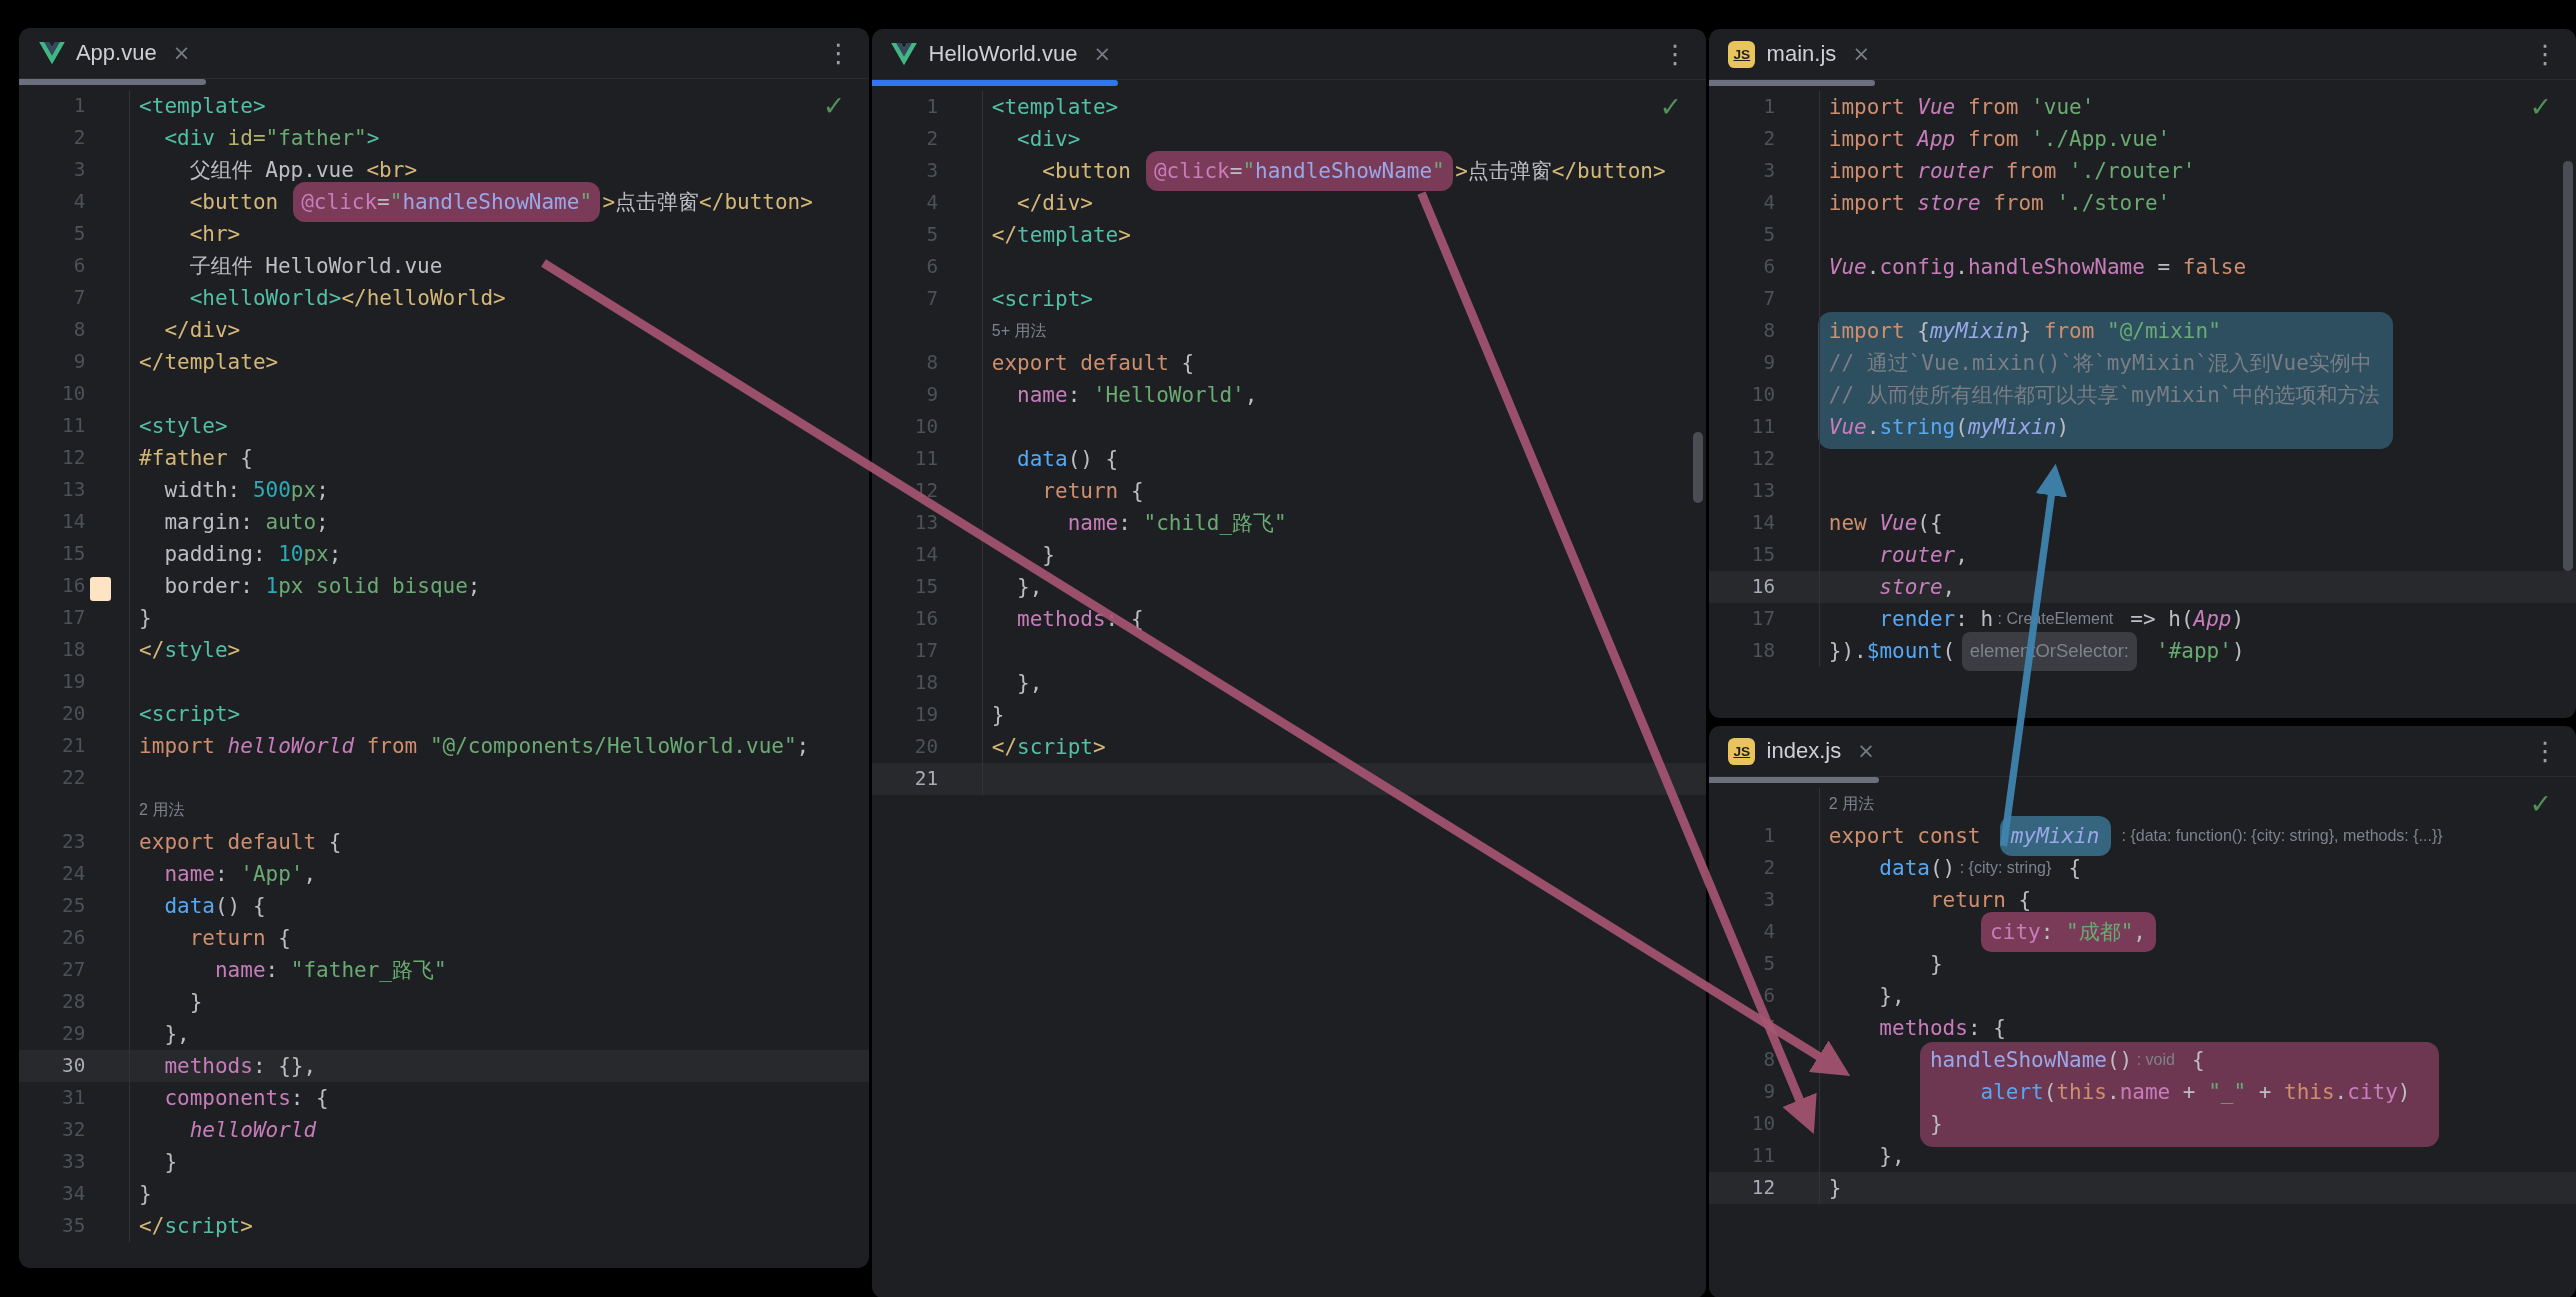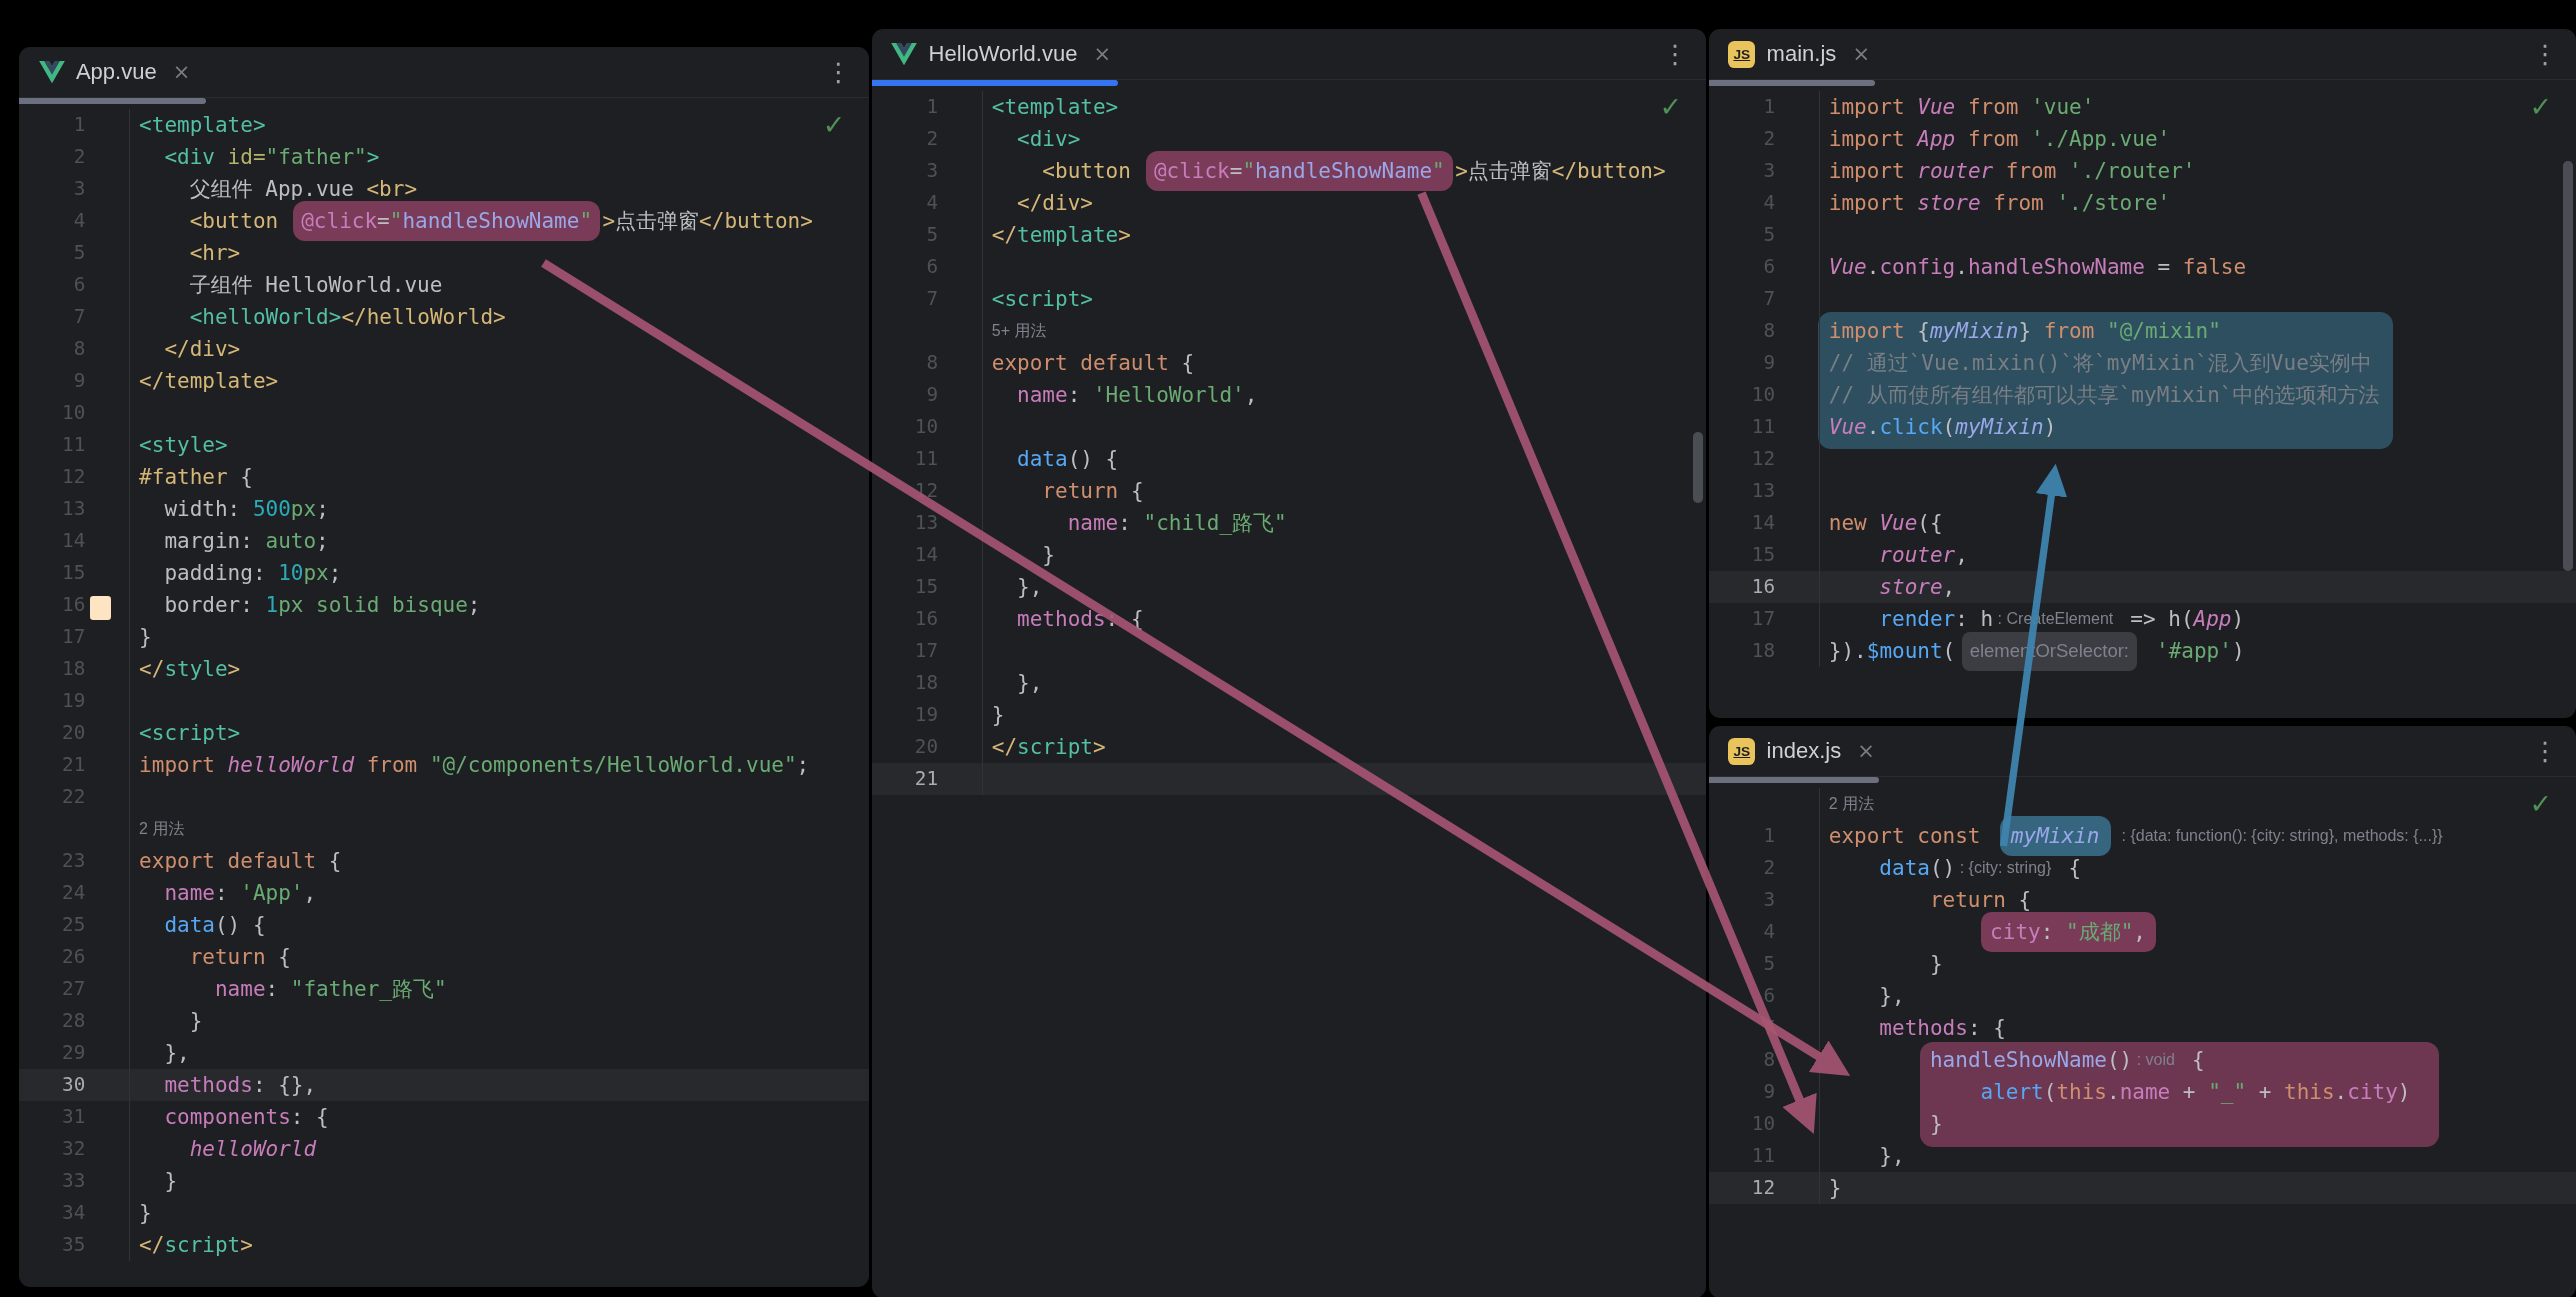"App.vue" div.pane { top: 47px -> 28px }
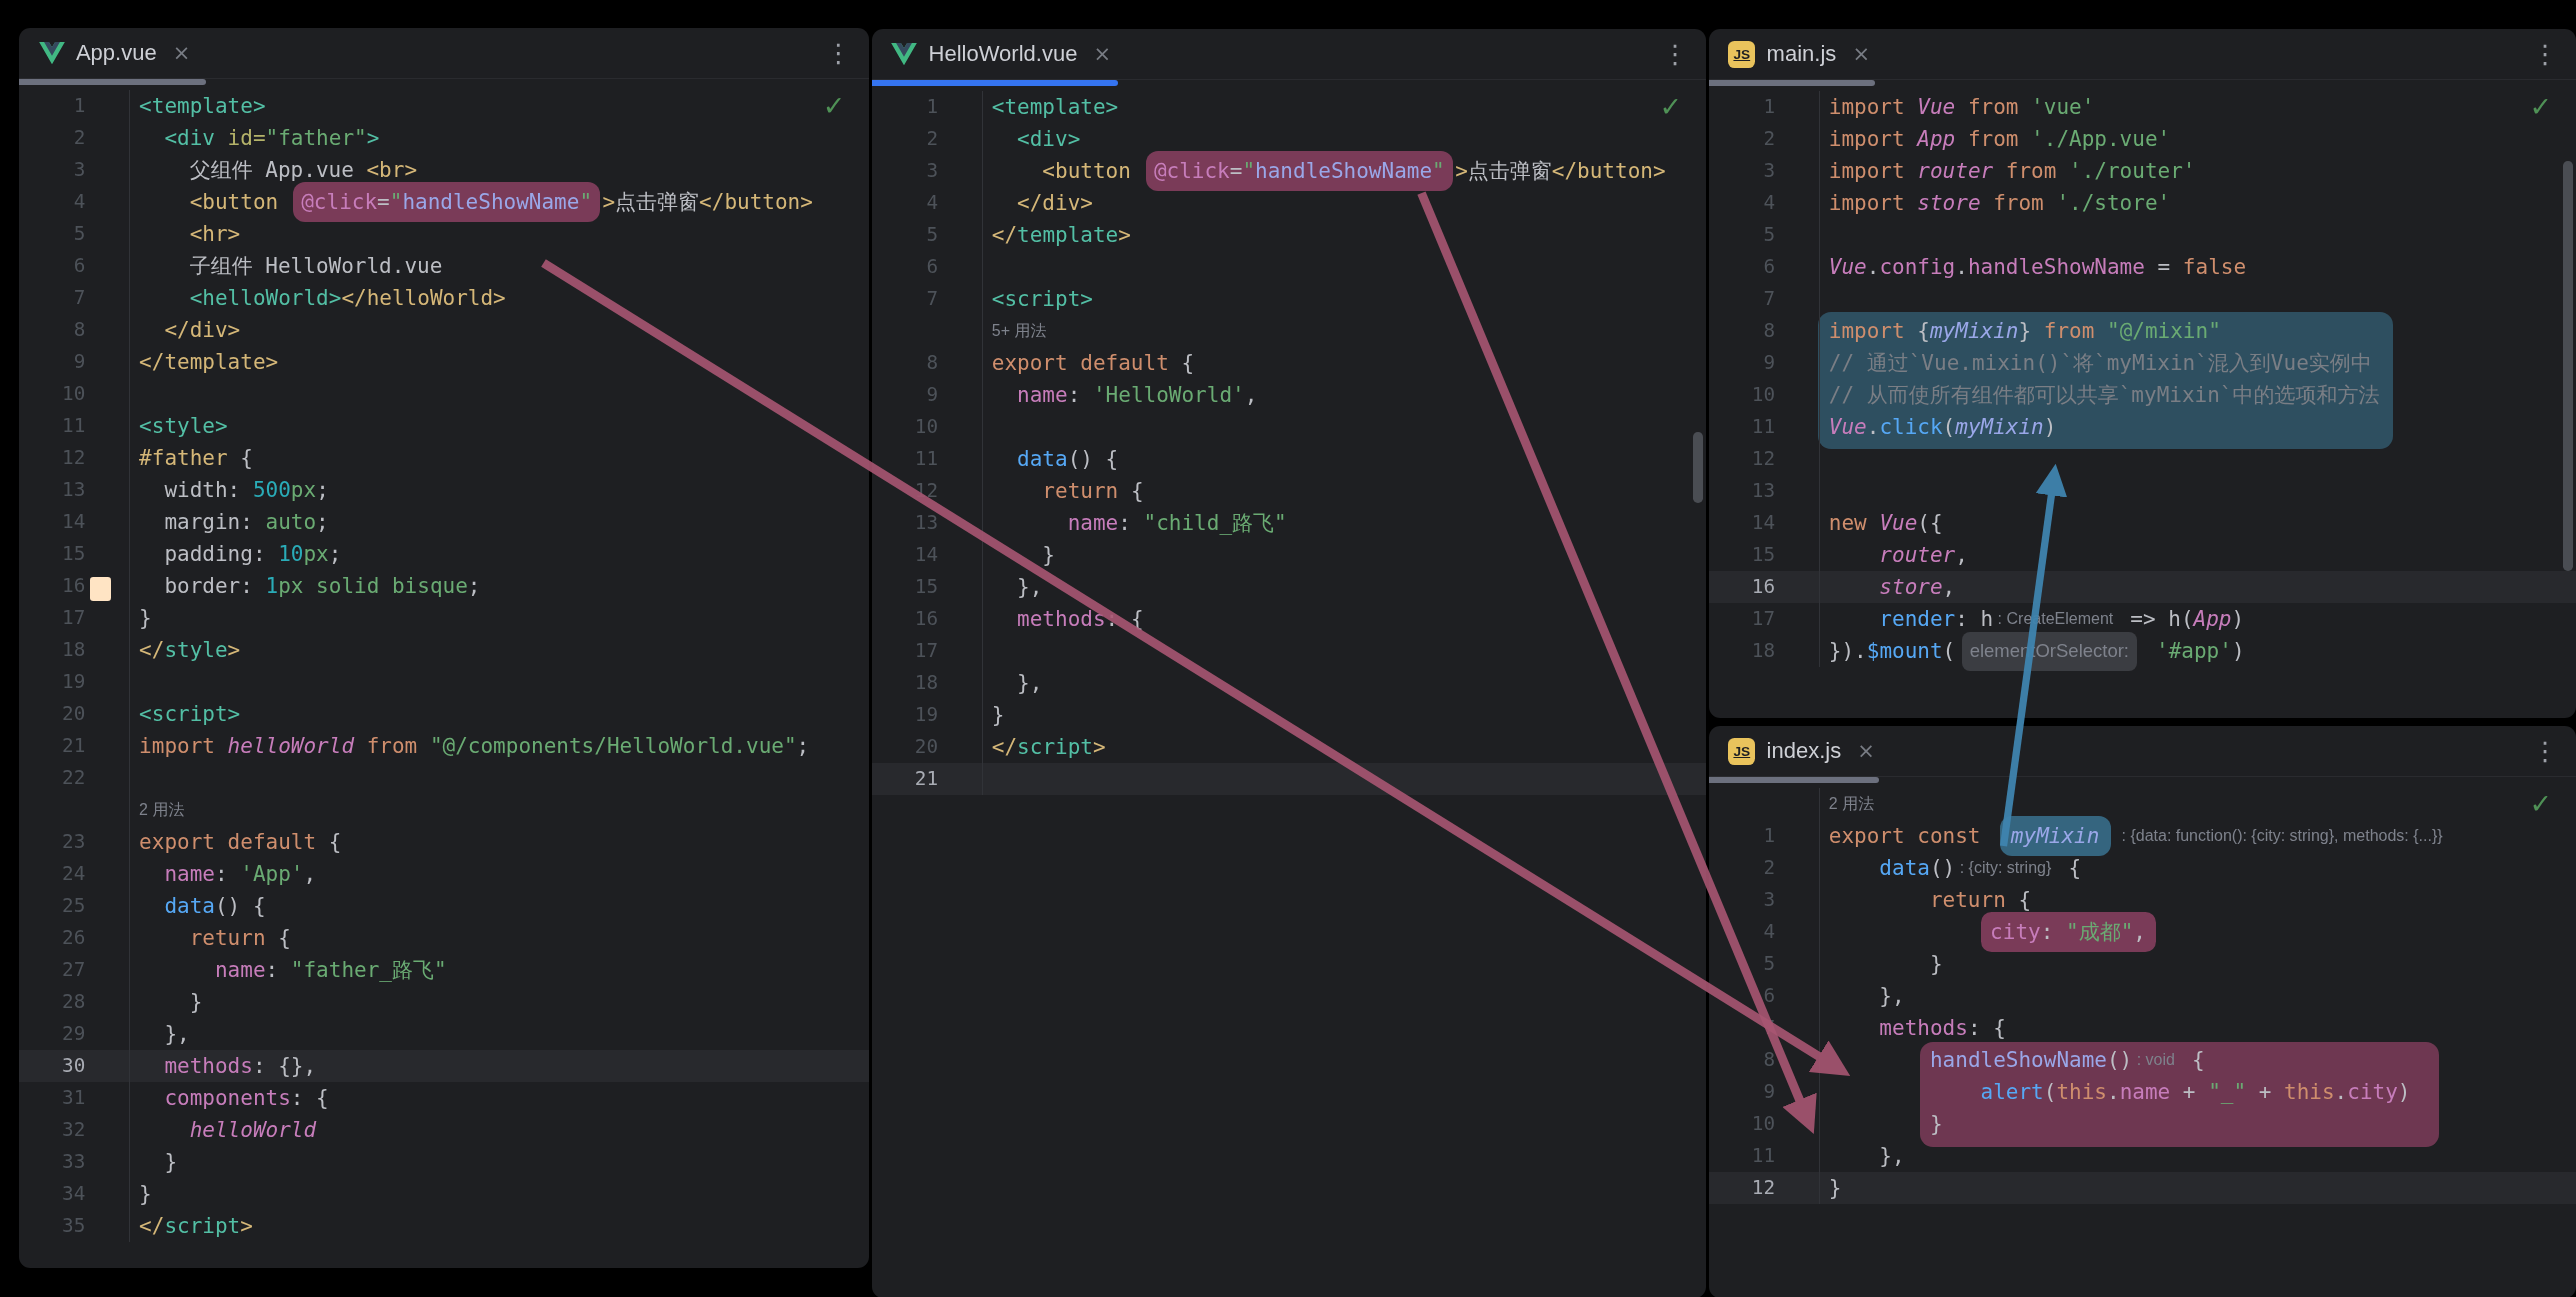"click" span.tk-f { text: click -> string }
